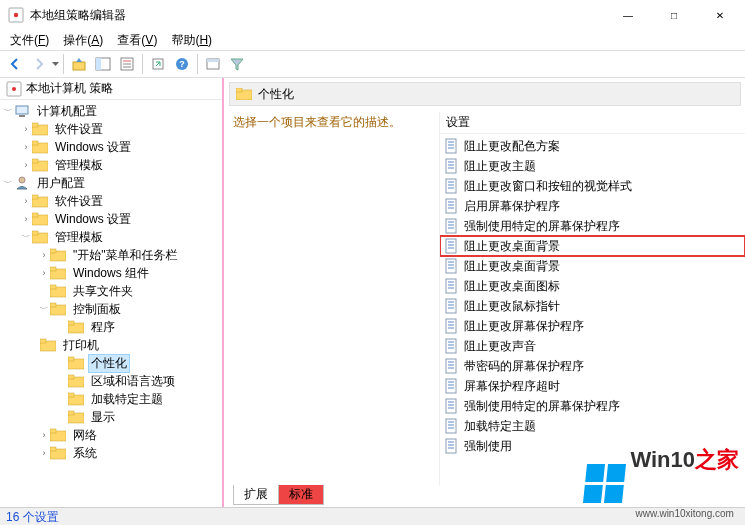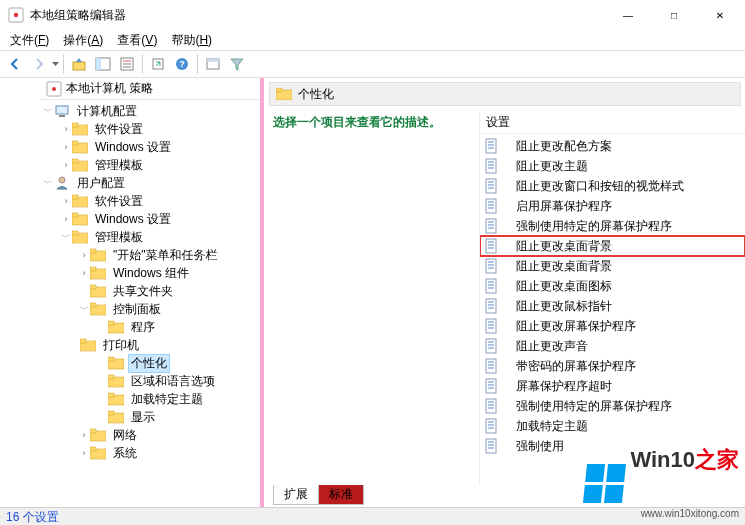"本地计算机 策略" .tree-panel { border-right: 4px solid #f9a8d4 -> 2px solid #f9a8d4; margin-left: 40px -> none }
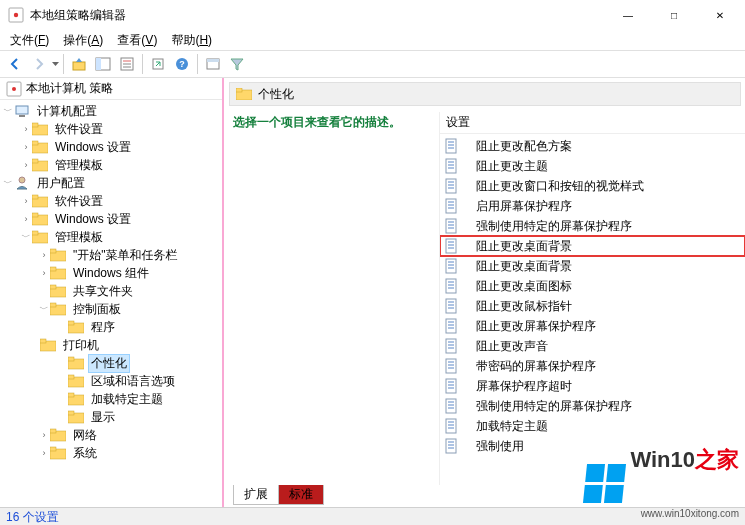"选择一个项目来查看它的描述。" .desc-col { color: #15803d -> #a16207; font-weight: bold -> none }
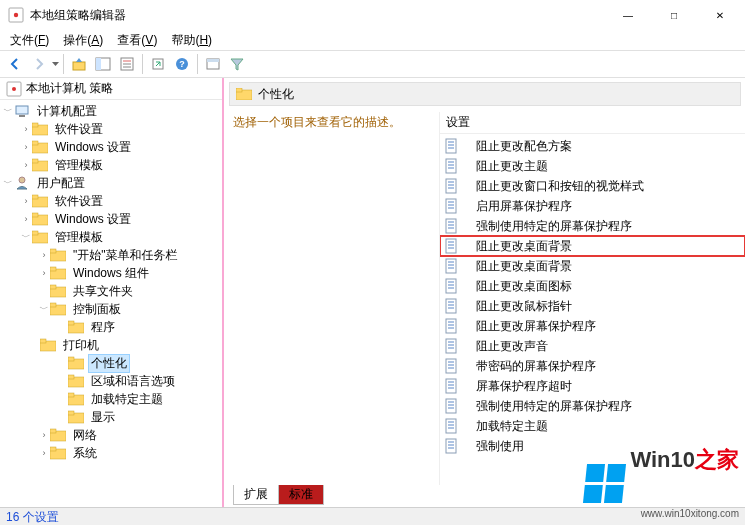"阻止更改配色方案" .list-row { gap: 16px -> 4px }
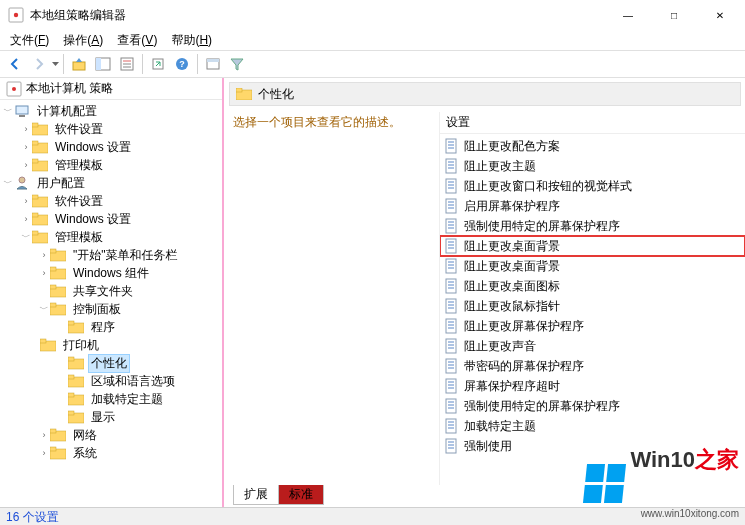"Win10之家" .watermark .wm-text { text-align: right -> center }
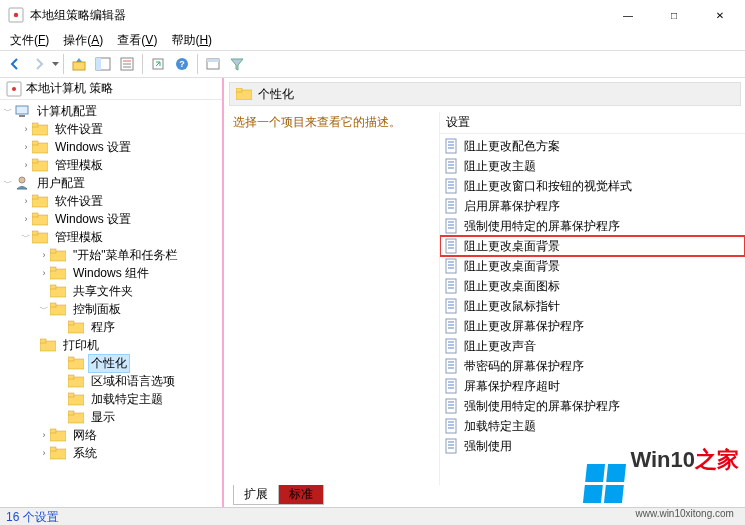"标准" .tabs .tab { background: #b91c1c -> #ef4444 }
